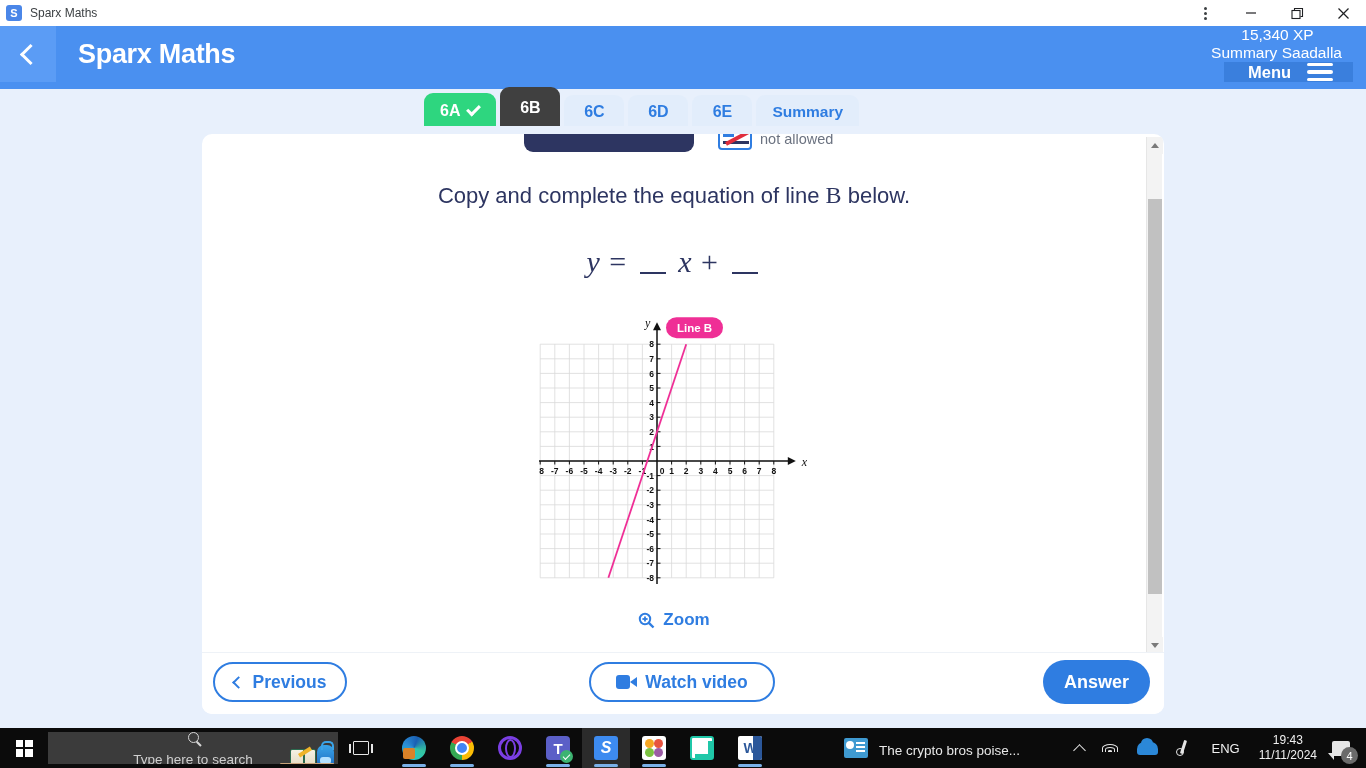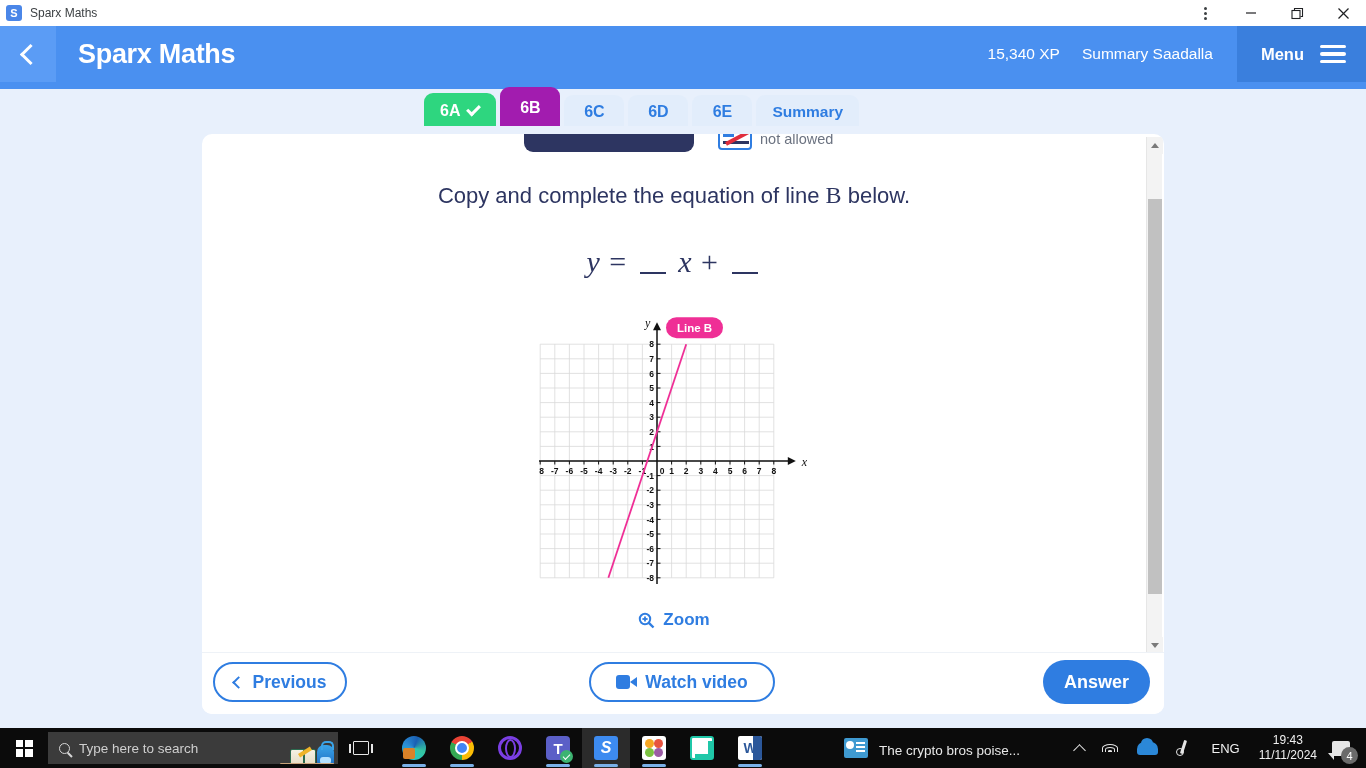"15,340 XP" .header-right { flex-direction: none -> column }
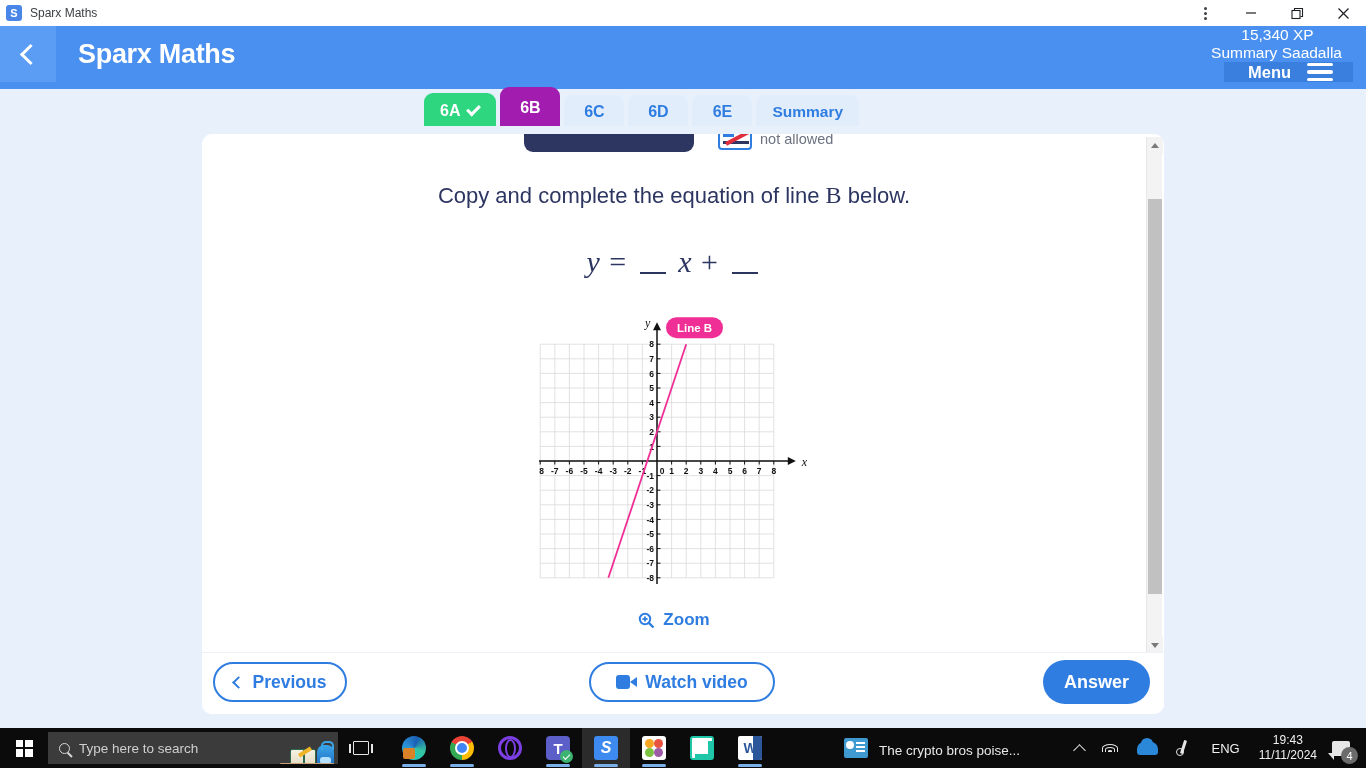"6B" .tab.active { background: #a21caf -> #404040 }
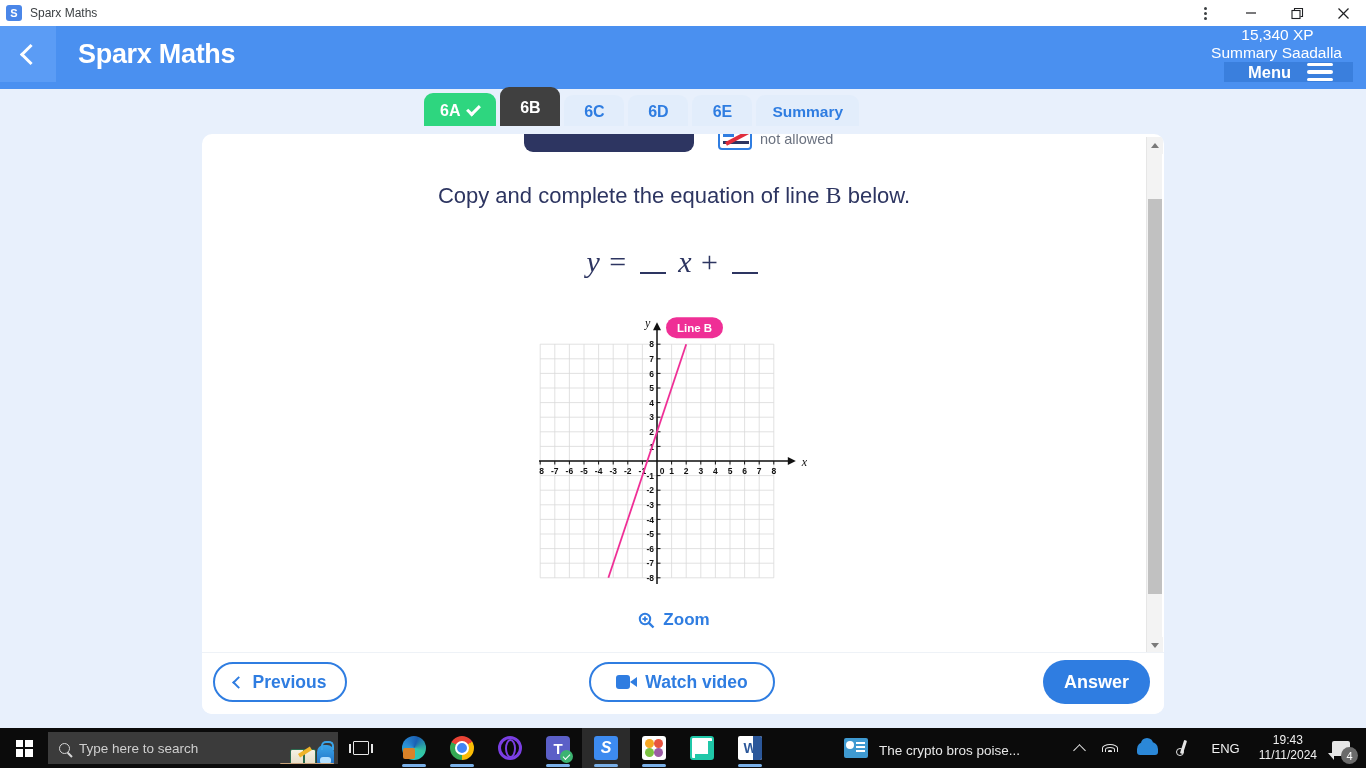"Type here to search" .search-box { flex-direction: none -> column }
